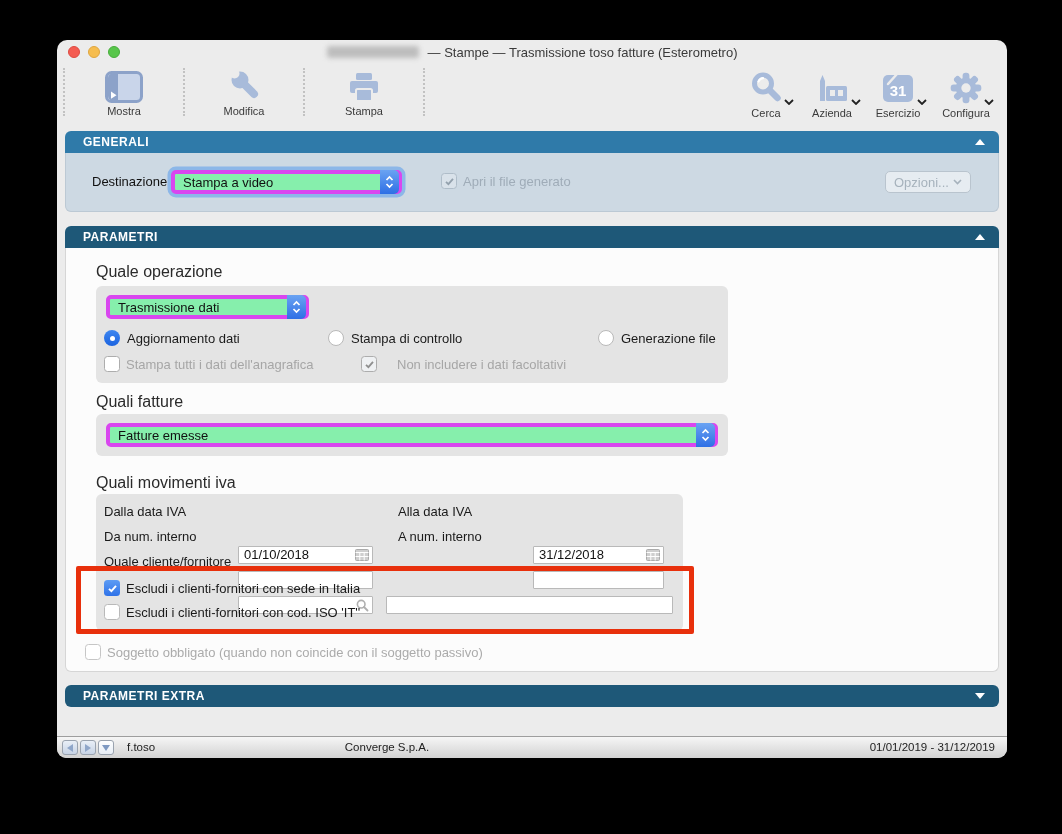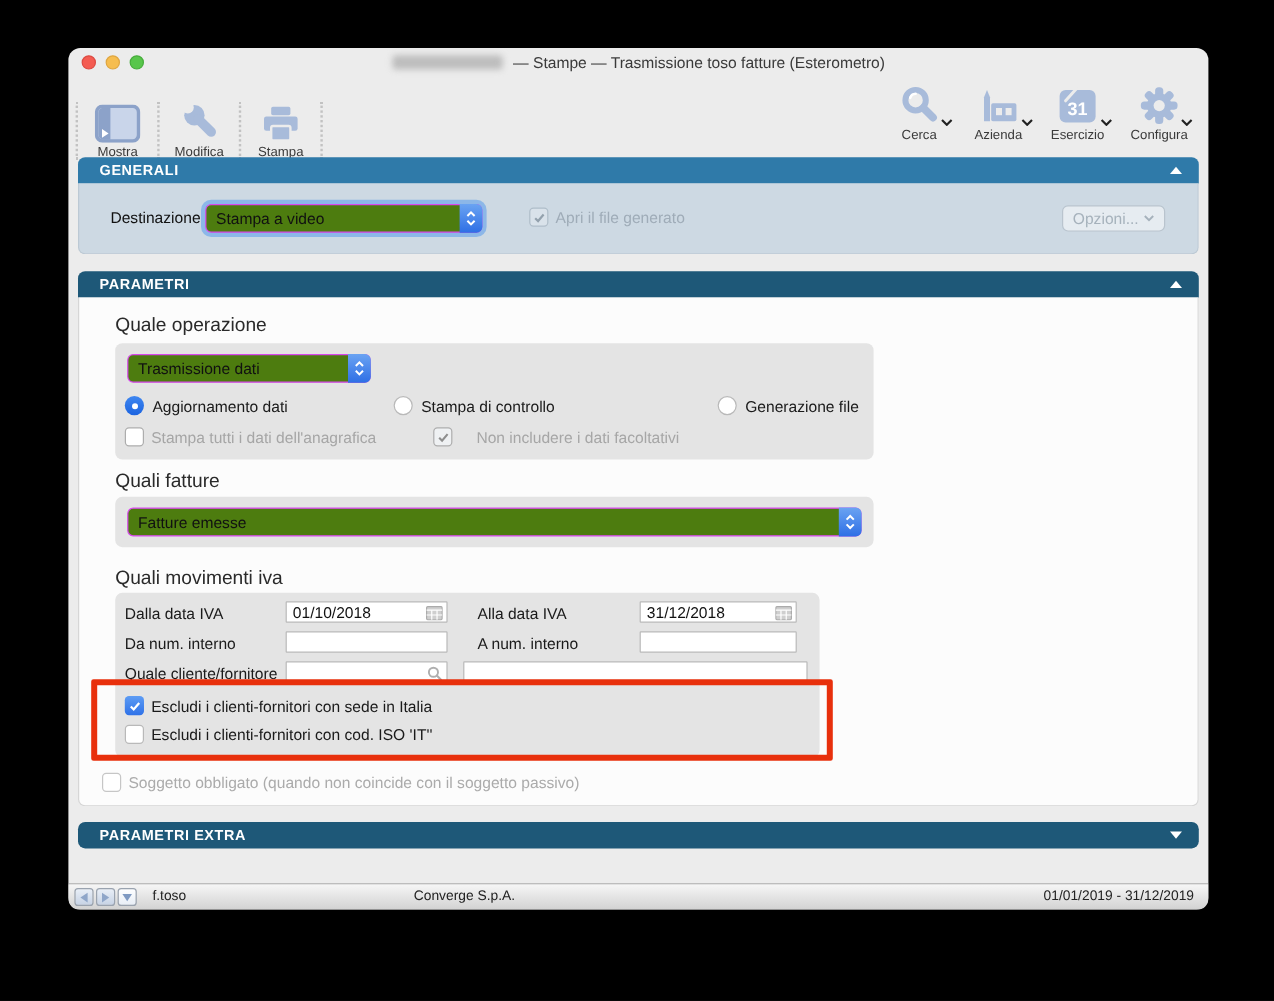"Mostra" .tb-left { align-items: flex-end -> center; gap: none -> 26px; top: 16px -> 0 }
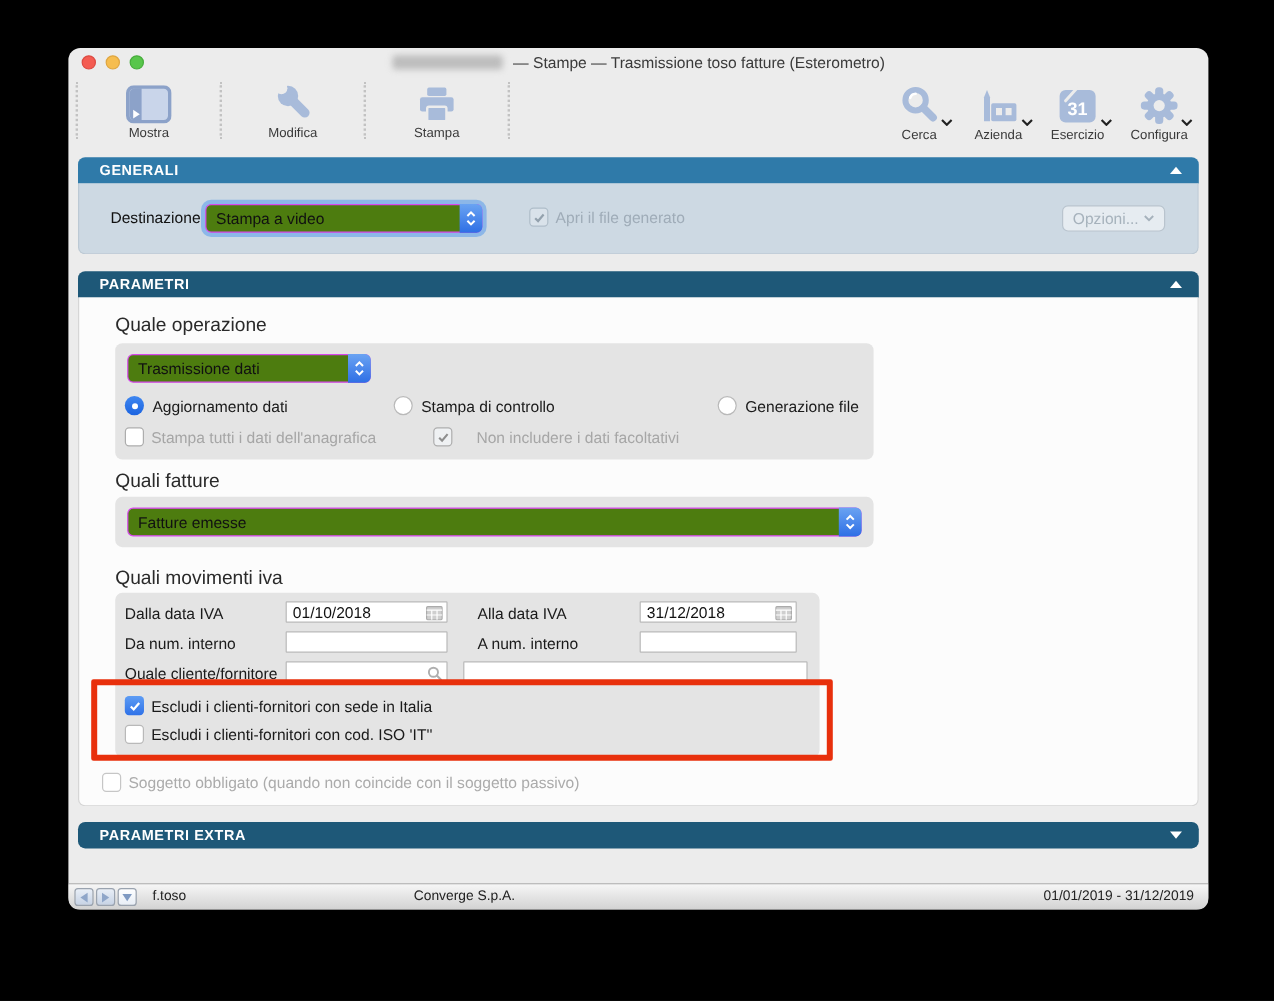"Stampa a video" .mac-select { background: #4d7c0f -> #86efac; border: 1px solid #d946ef -> 4px solid #d946ef }
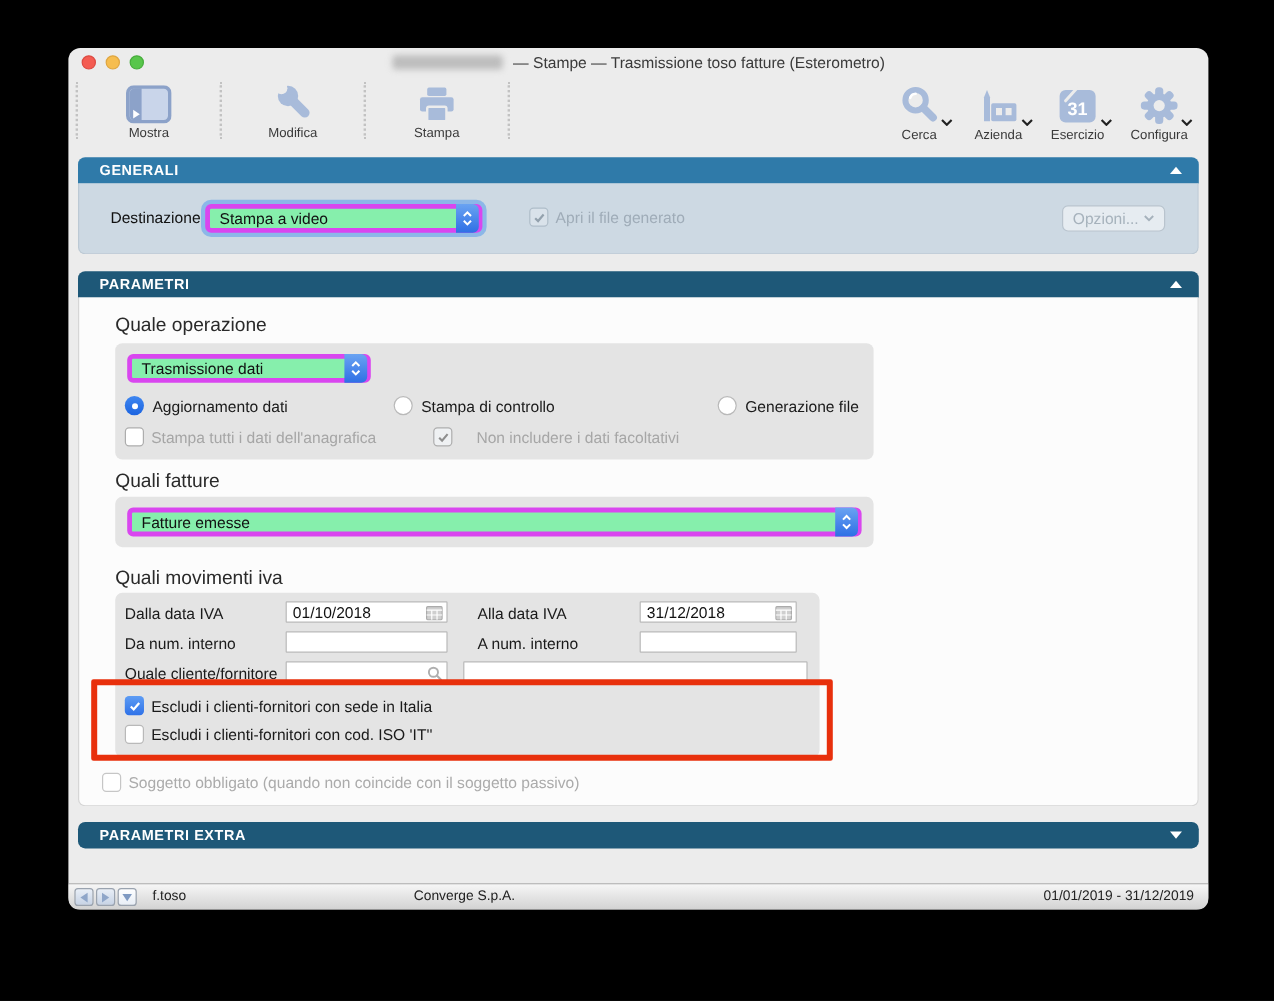"01/10/2018" .field { margin-top: none -> 44px }
